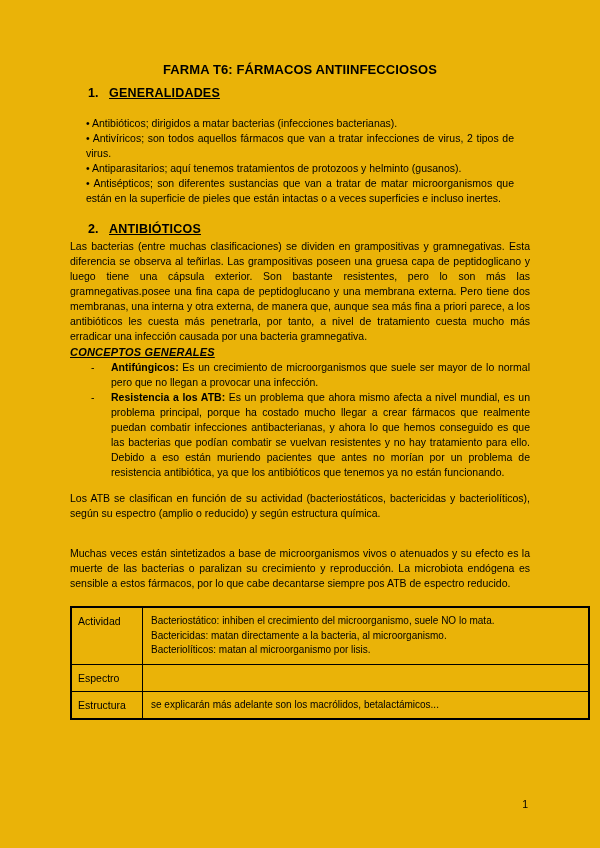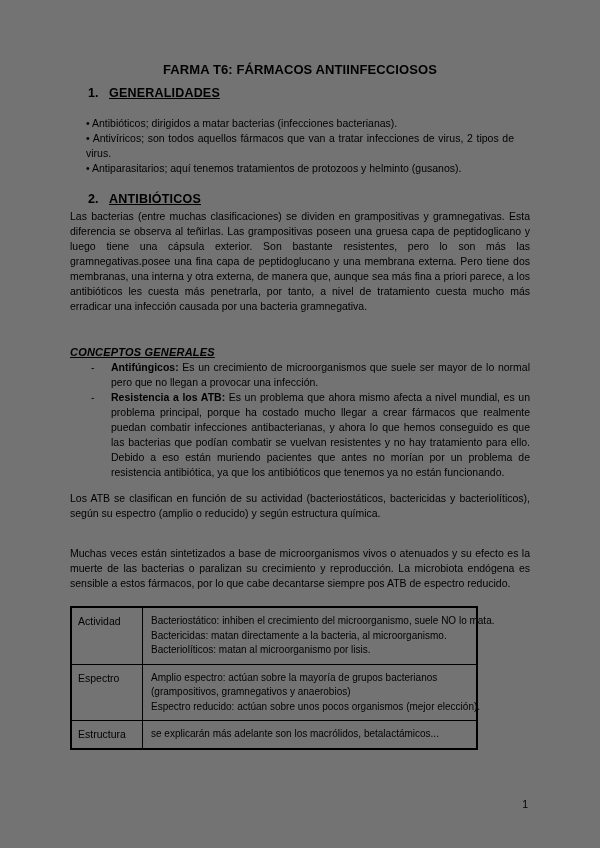"FARMA T6: FÁRMACOS ANTIINFECCIOSOS" .page { background: #737373 -> #eab308 }
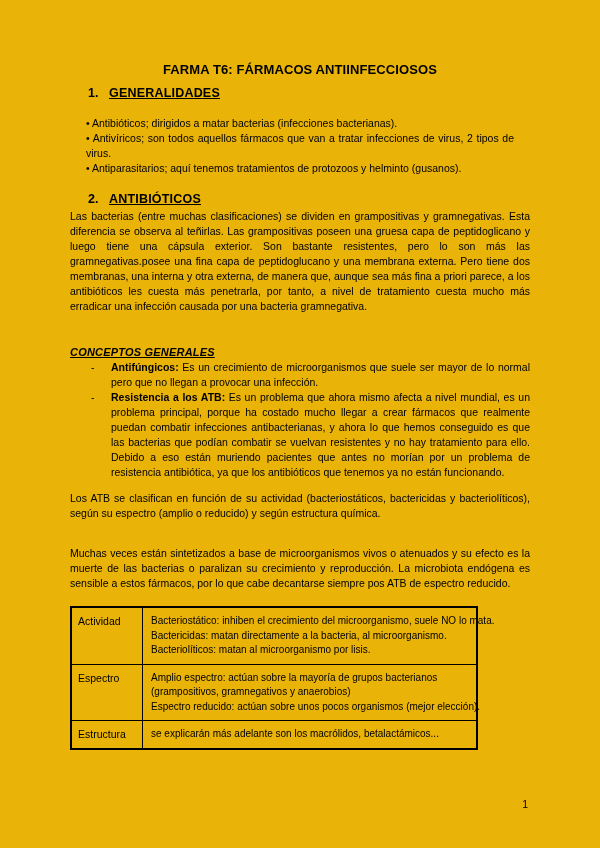"• Antisépticos; son diferentes" div.bullet-item { html: none -> <div>• Antisépticos; son diferentes sustancias que van a tratar de matar microorganismos que están en la superficie de pieles que están intactas o a veces superficies e incluso inertes.</div> }
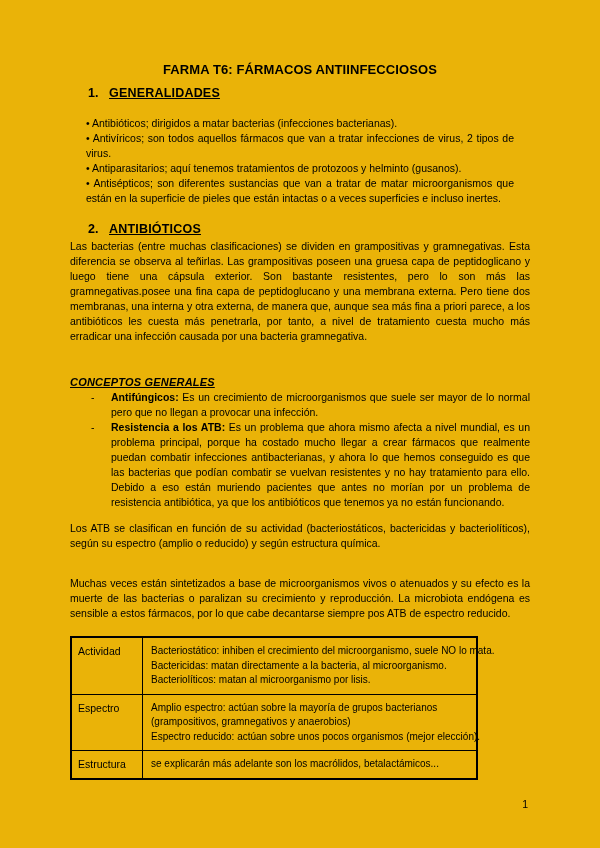"CONCEPTOS GENERALES" .conceptos-heading { margin-top: 32px -> 2px }
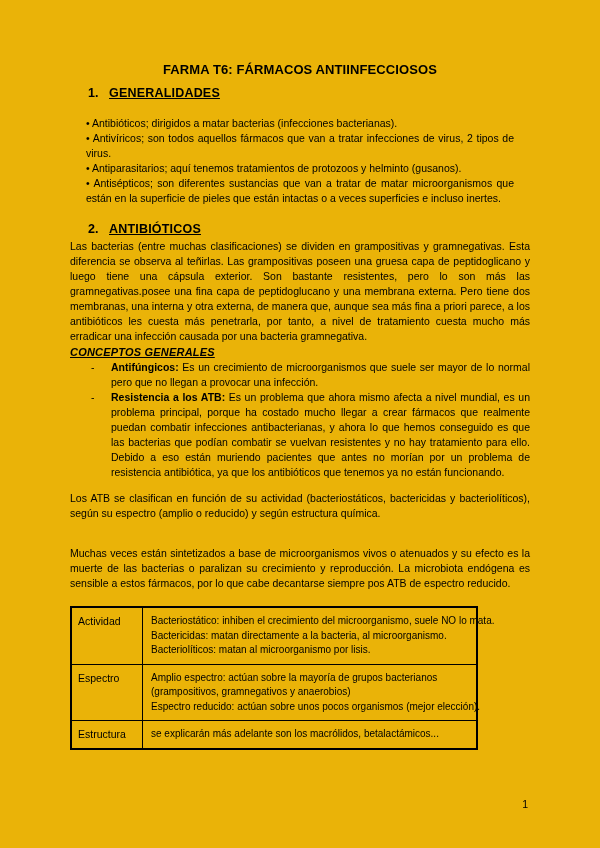"Actividad" .info-table { width: 408px -> 520px }
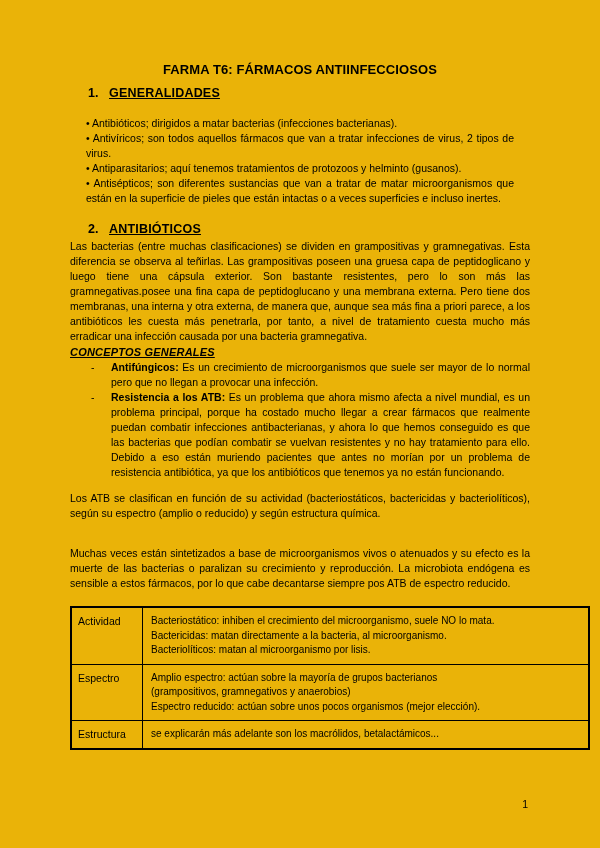"Amplio espectro: actúan sobre la" div.tcontent { html: <div> <div>Amplio espectro: actúan sobre la mayoría de grupos bacterianos</div> <div>(grampositivos, gramnegativos y anaerobios)</div> <div>Espectro reducido: actúan sobre unos pocos organismos (mejor elección).</div> </div> -> none }
